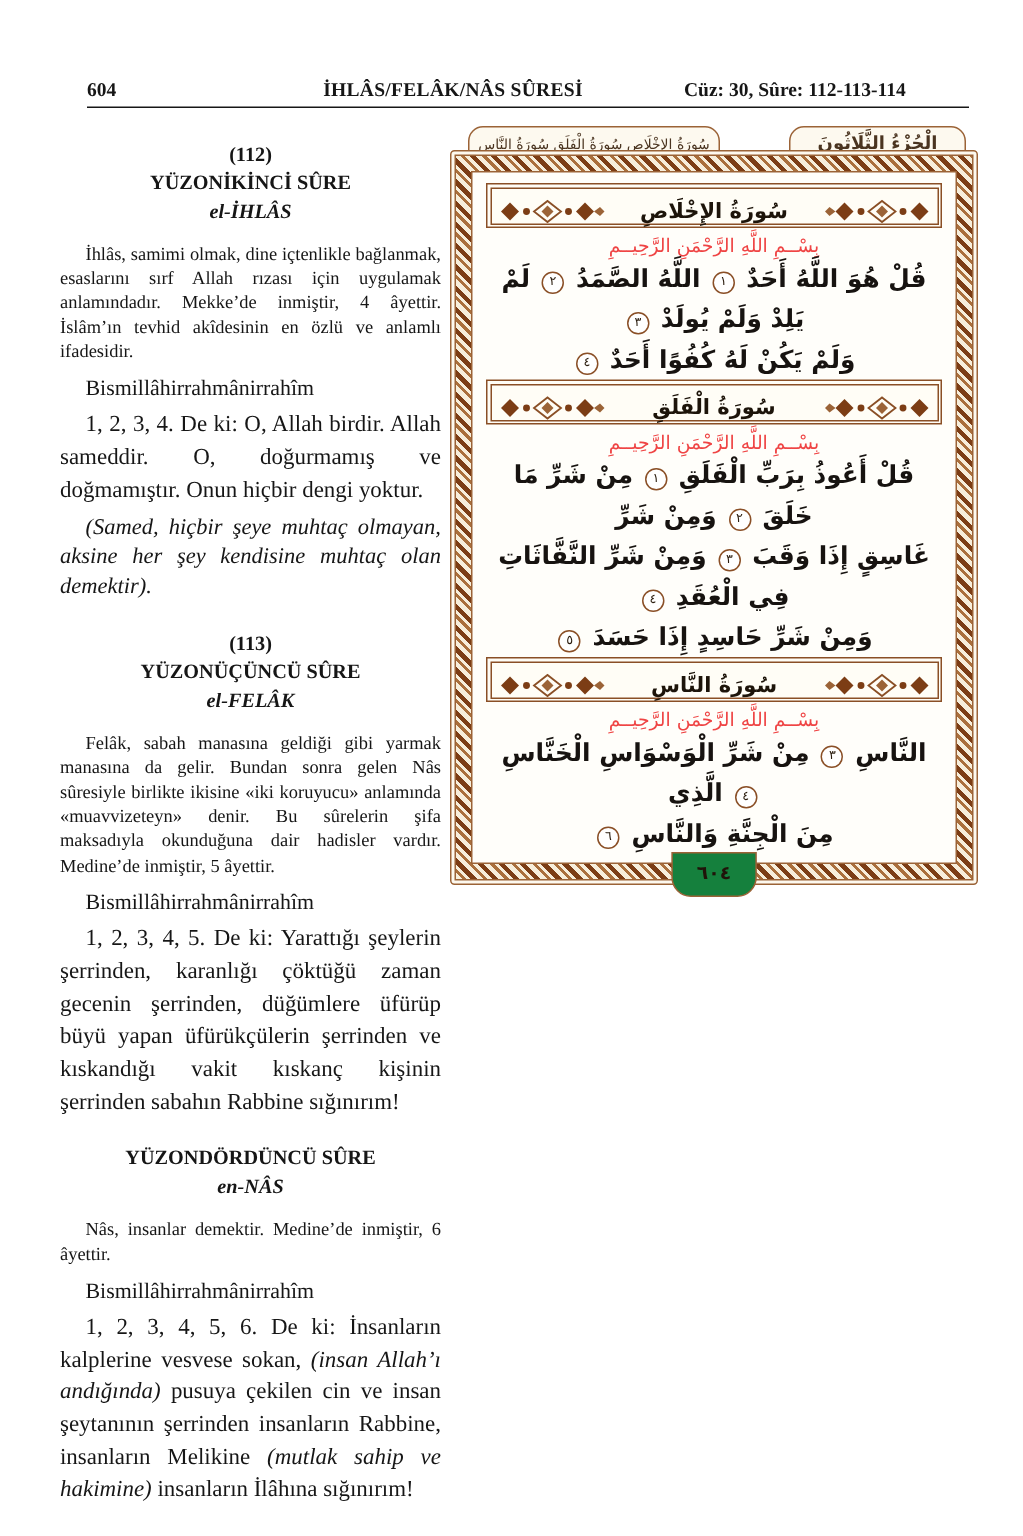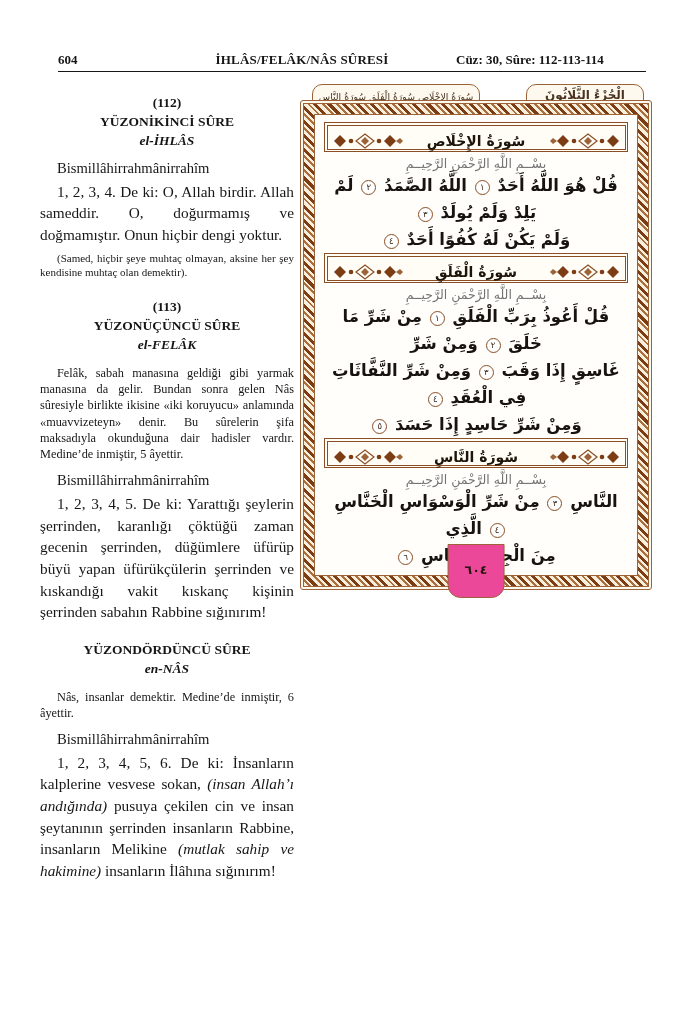"İhlâs, samimi olmak, dine içtenlikle" div.intro { html: none -> <div>İhlâs, samimi olmak, dine içtenlikle bağlanmak, esaslarını sırf Allah rızası için uygulamak anlamındadır. Mekke’de inmiştir, 4 âyettir. İslâm’ın tevhid akîdesinin en özlü ve anlamlı ifadesidir.</div> }
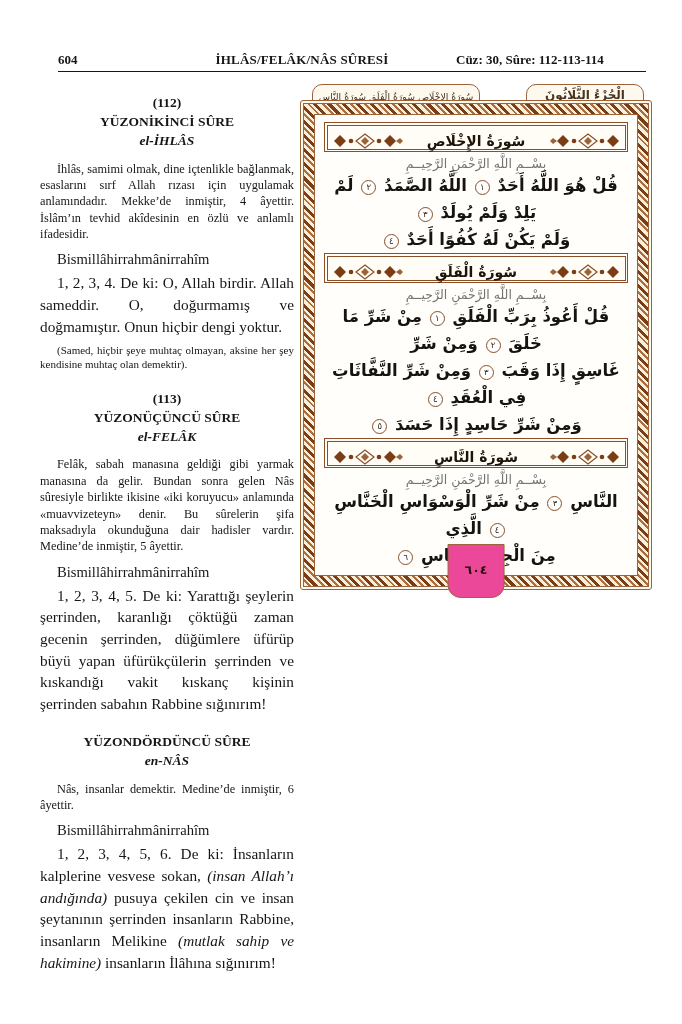"بِسْــمِ اللَّهِ الرَّحْمَنِ" .bismillah-ar { color: #737373 -> #ef4444 }
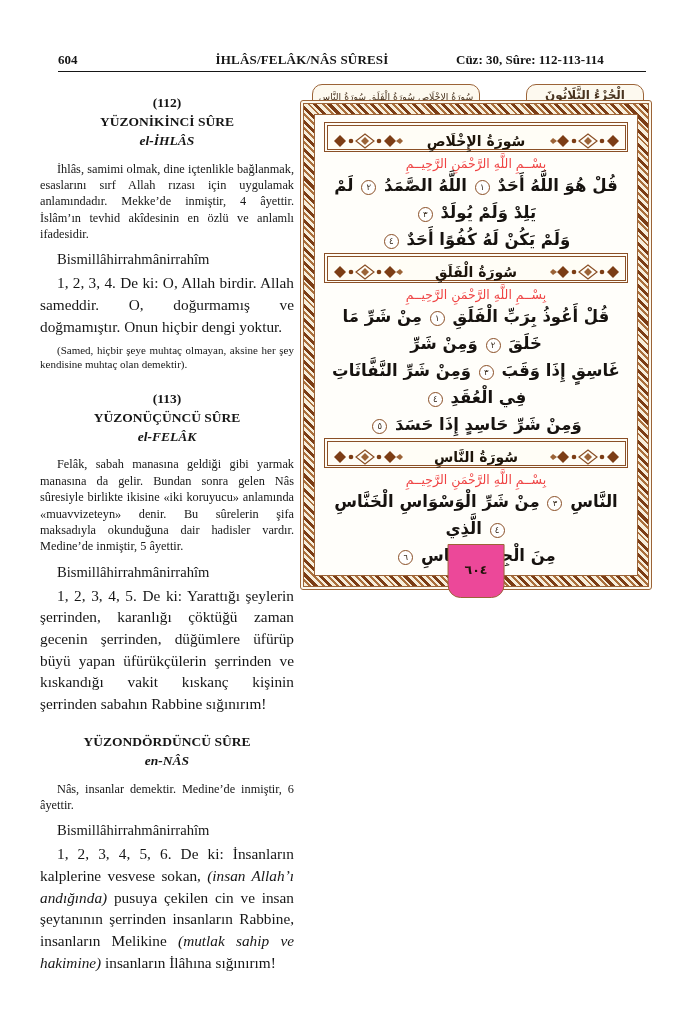"(Samed, hiçbir şeye muhtaç olmayan," .note { font-size: 11px -> 15px; font-style: none -> italic }
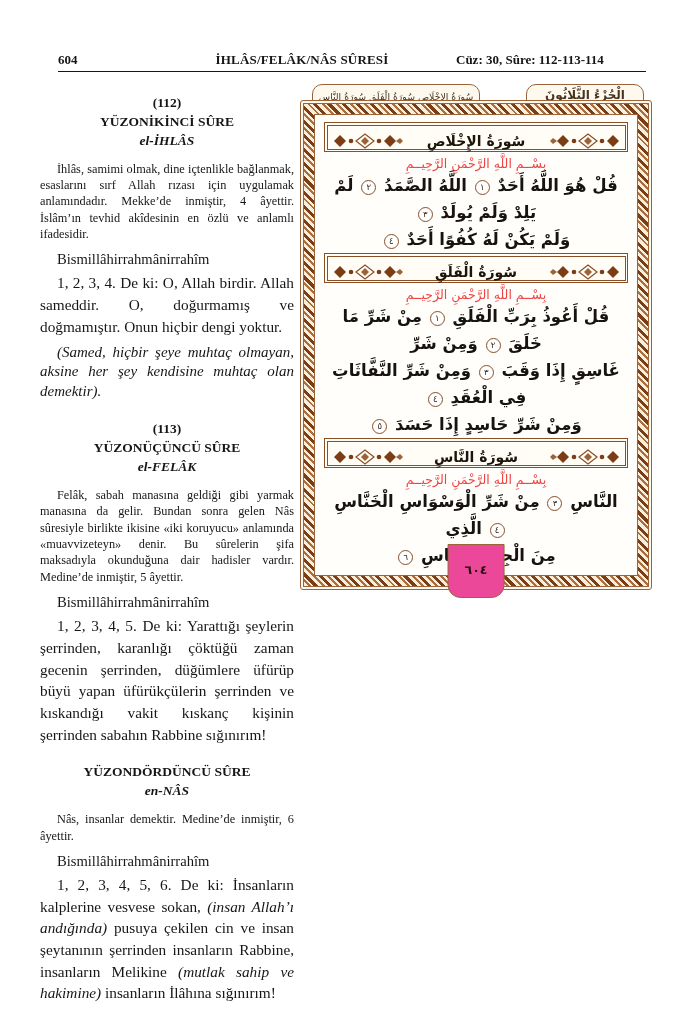"٦٠٤" .page-num-tab { background: #ec4899 -> #15803d; padding: 16px 16px -> 4px 16px }
